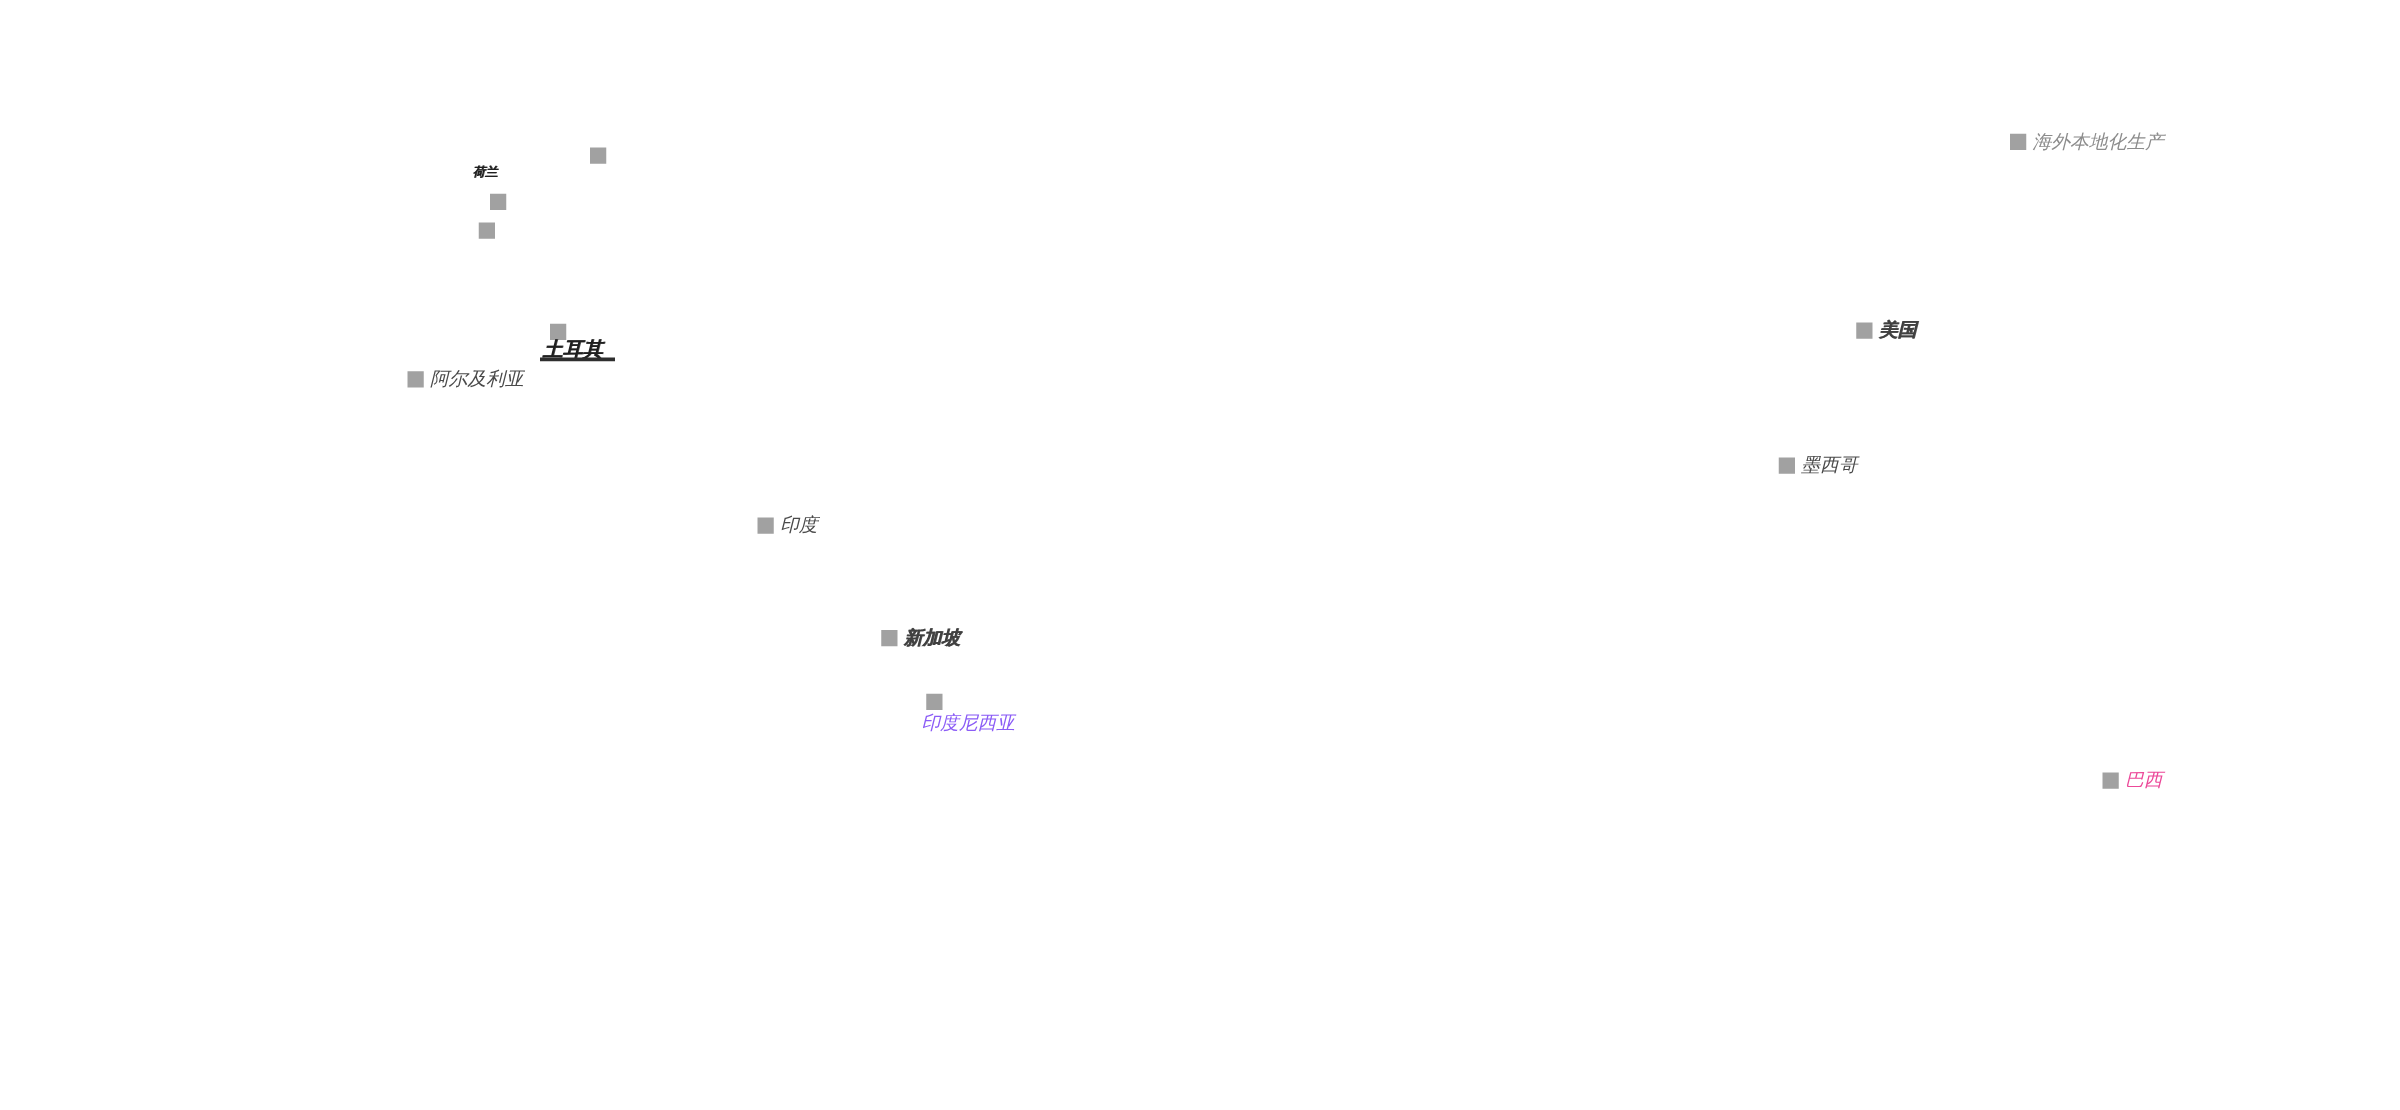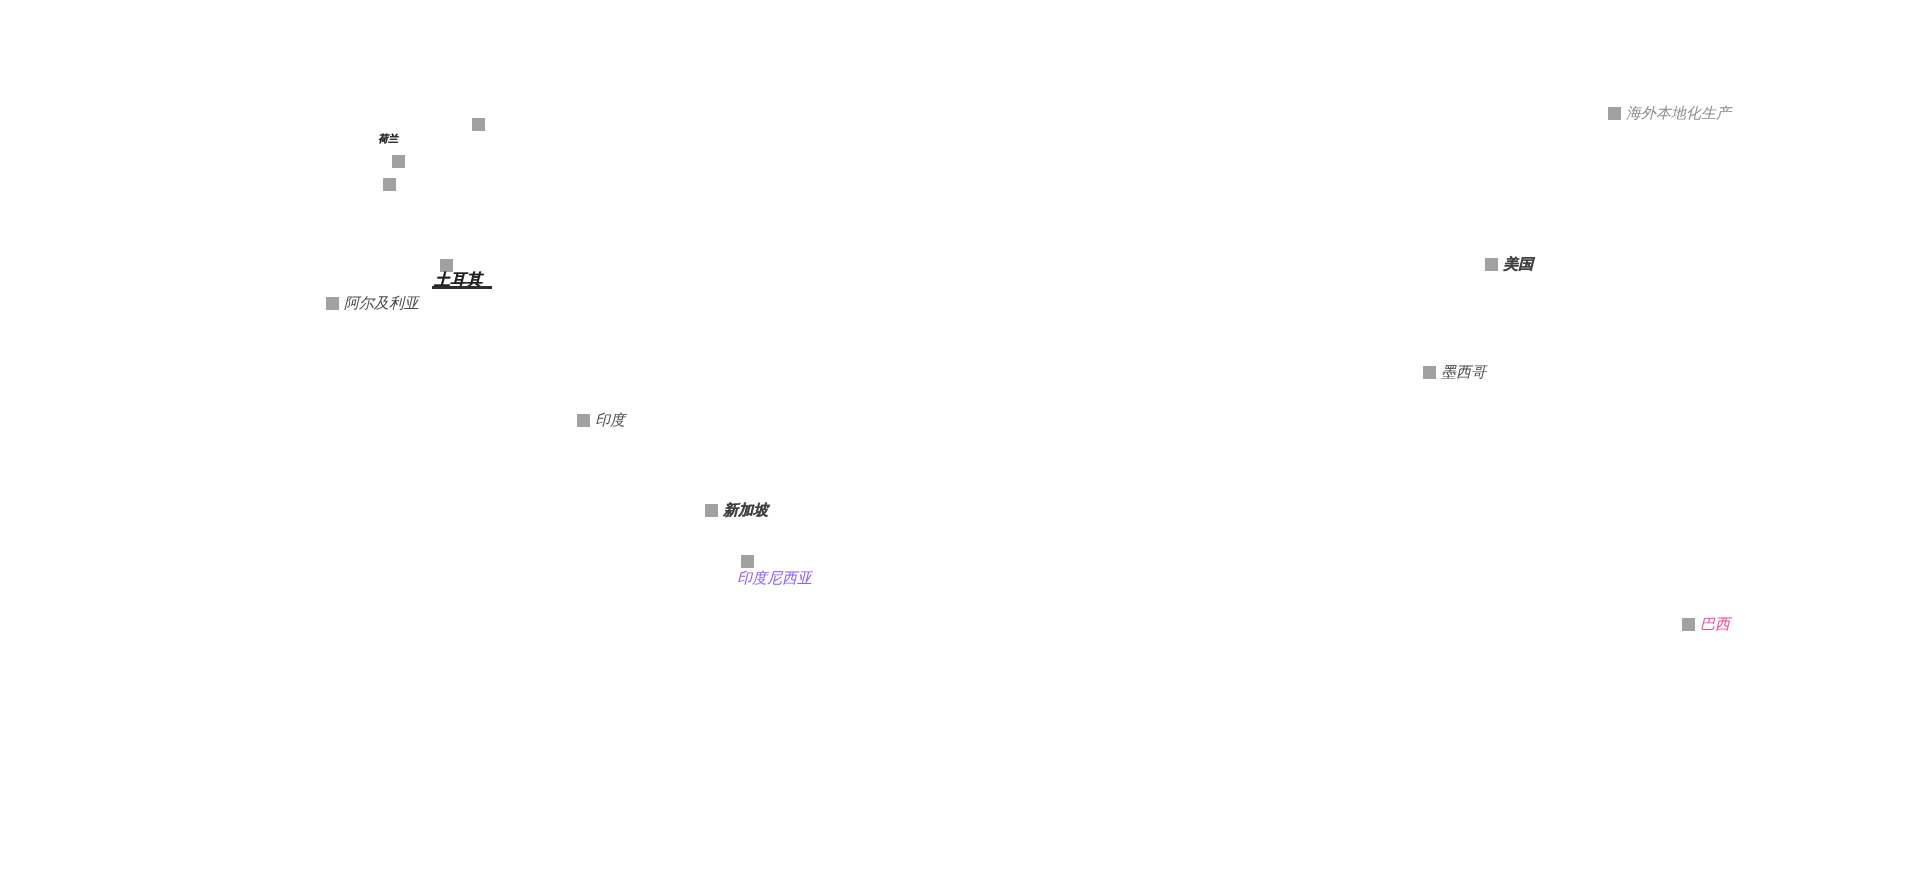"印度" div.marker { left: 577px -> 606px }
